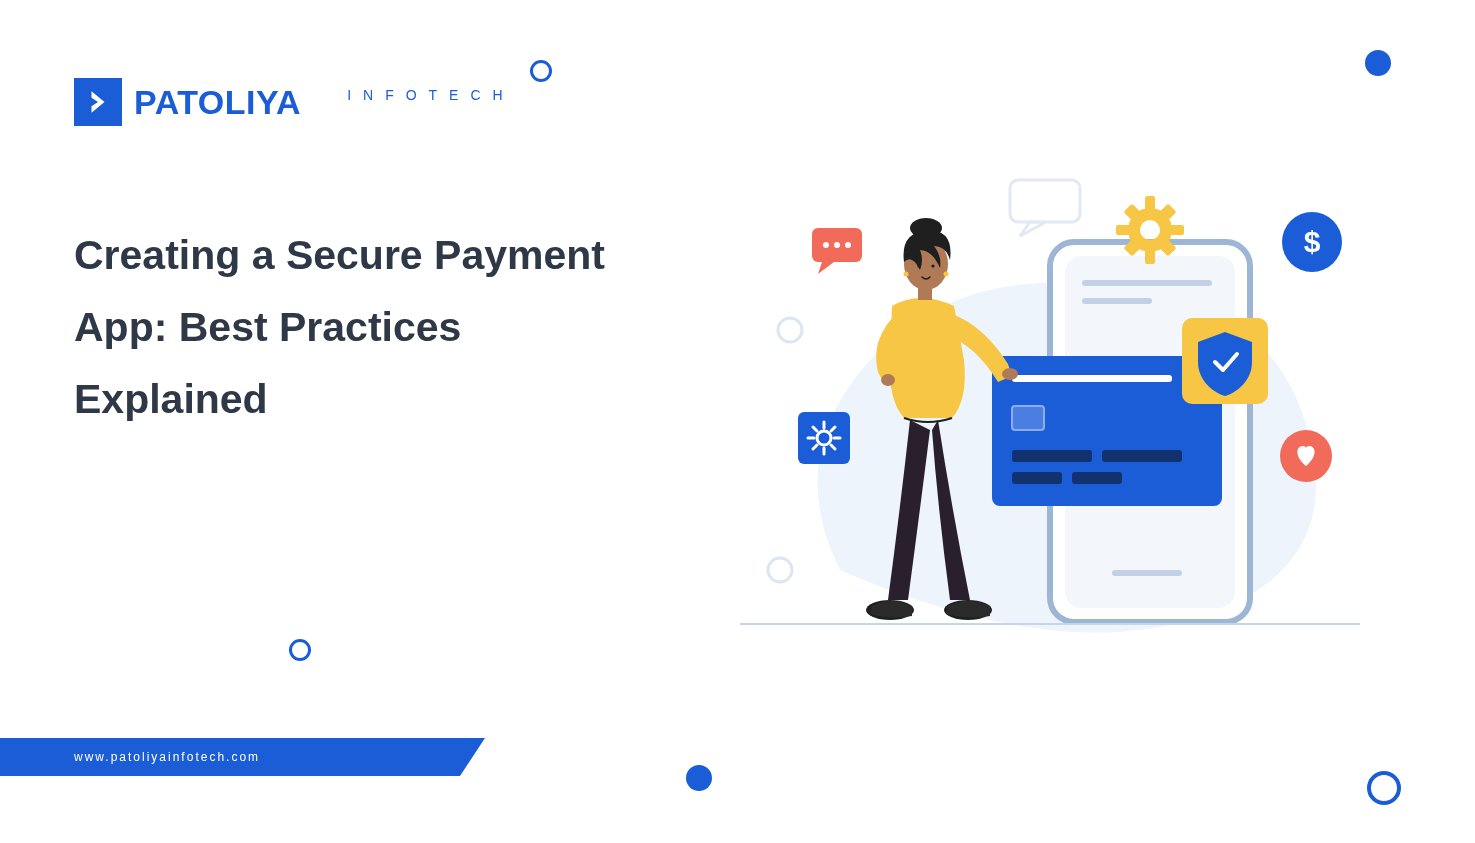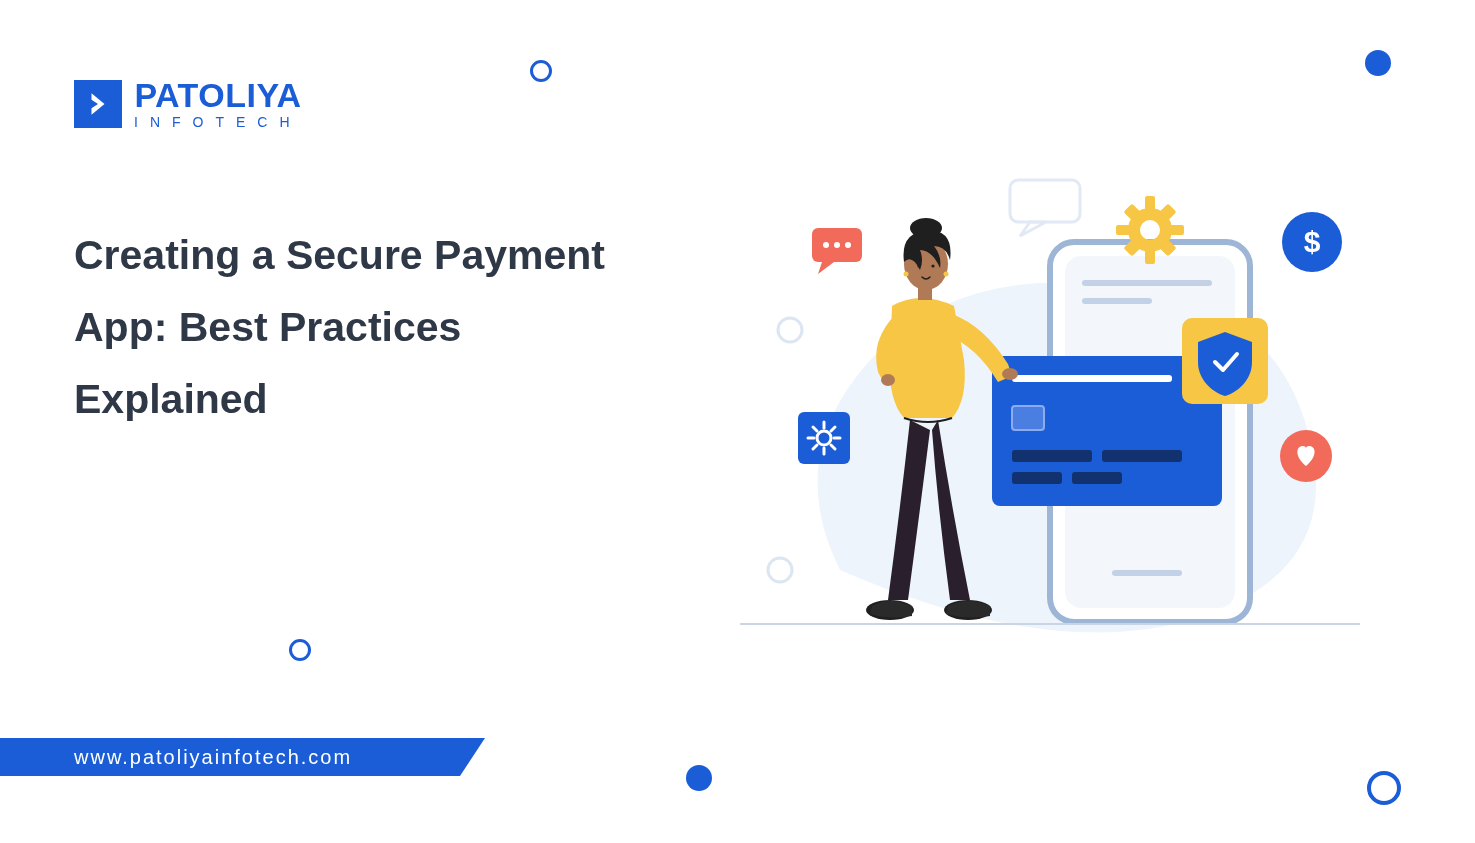"PATOLIYA" .logo-text-wrap { align-items: flex-end -> none; flex-direction: column -> row }
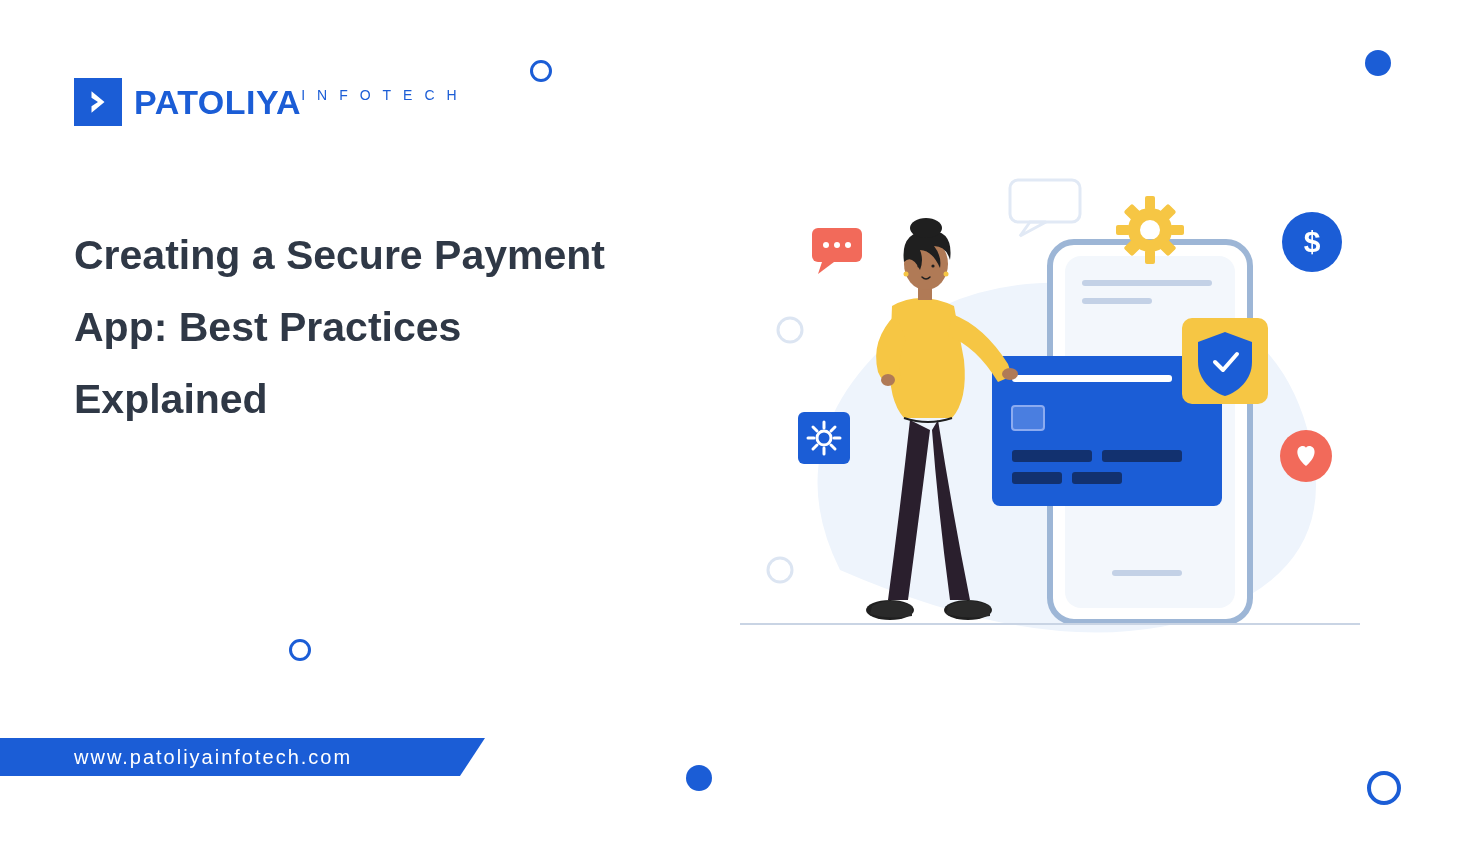"INFOTECH" .logo-text-sub { margin-left: none -> 46px }
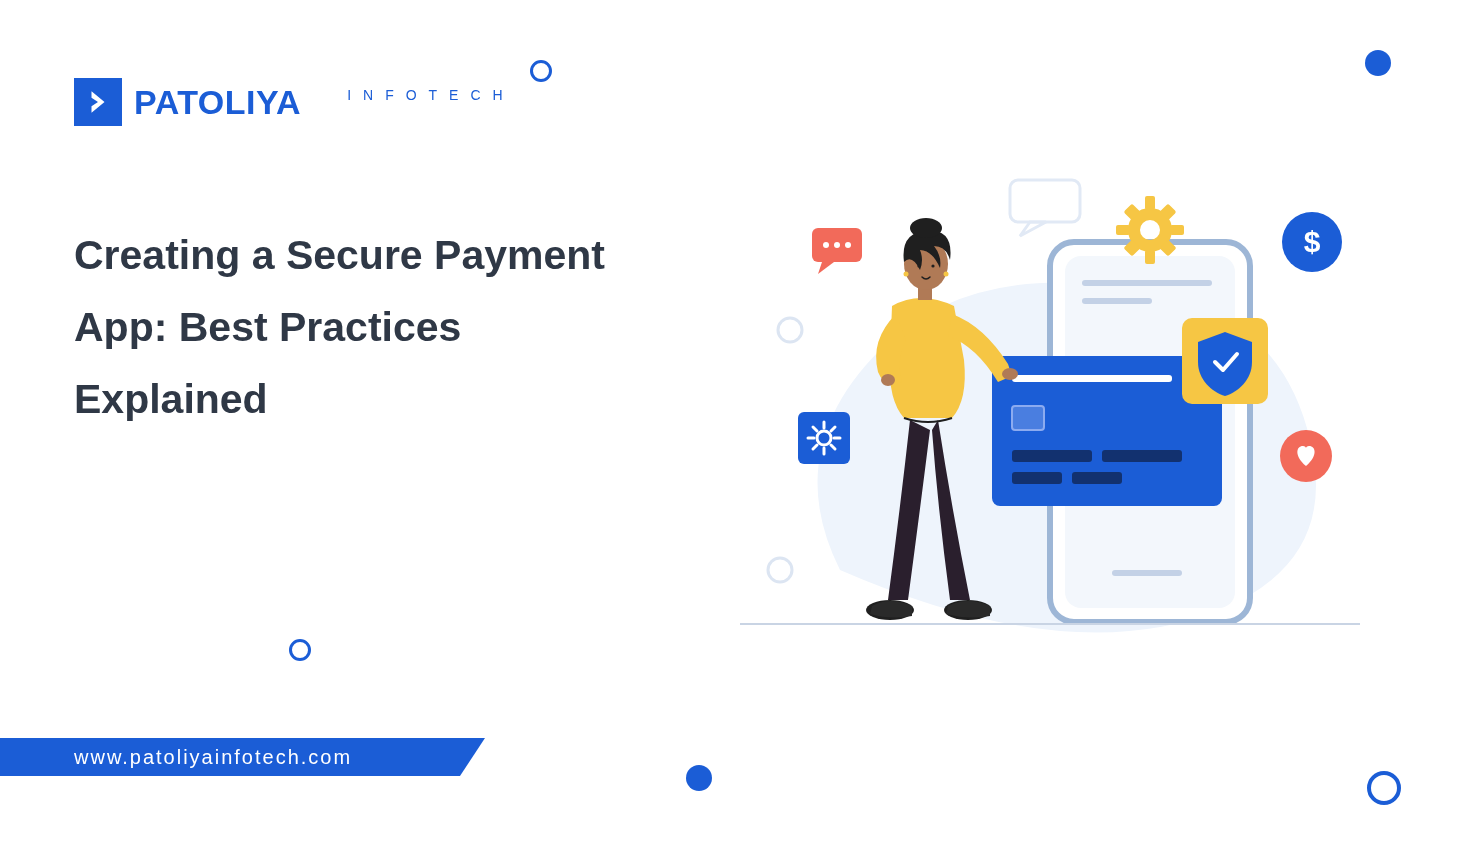"www.patoliyainfotech.com" .footer-ribbon { font-size: 20px -> 12px }
